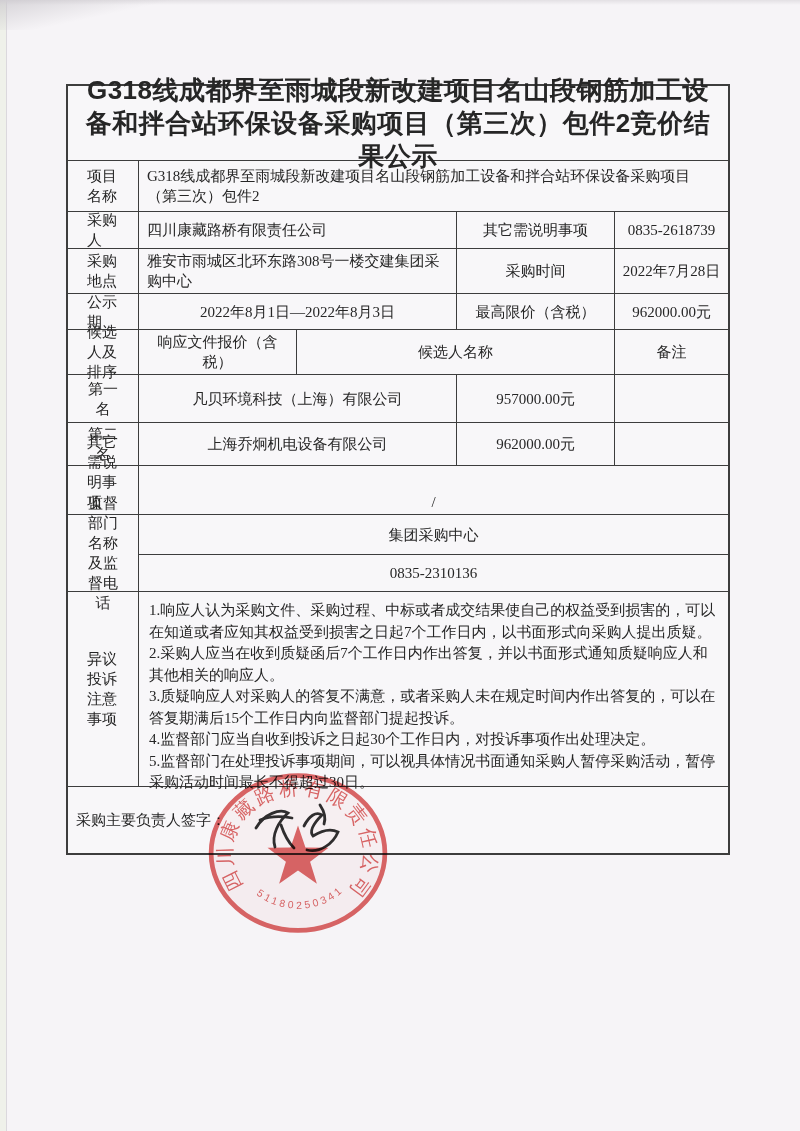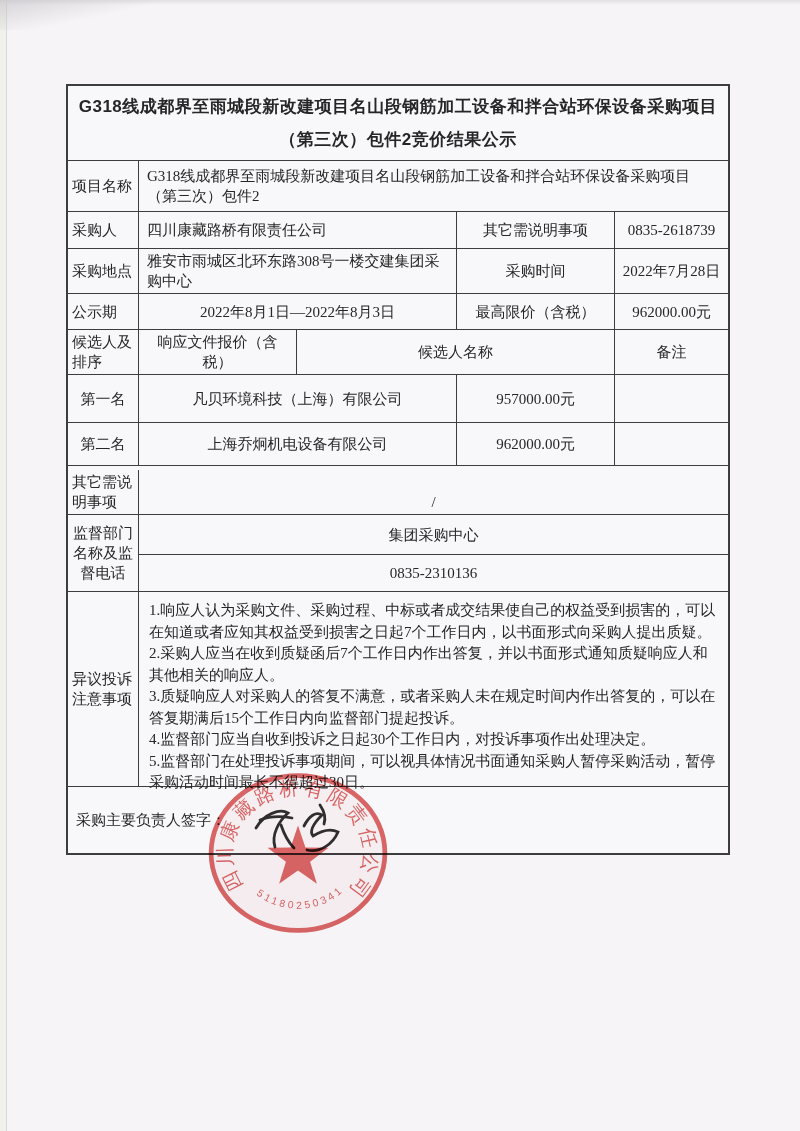"G318线成都界至雨城段新改建项目名山段钢筋加工设备和拌合站环保设备采购项目（第三次）包件2竞价" .r-title .title-cell { font-size: 17px -> 26px }
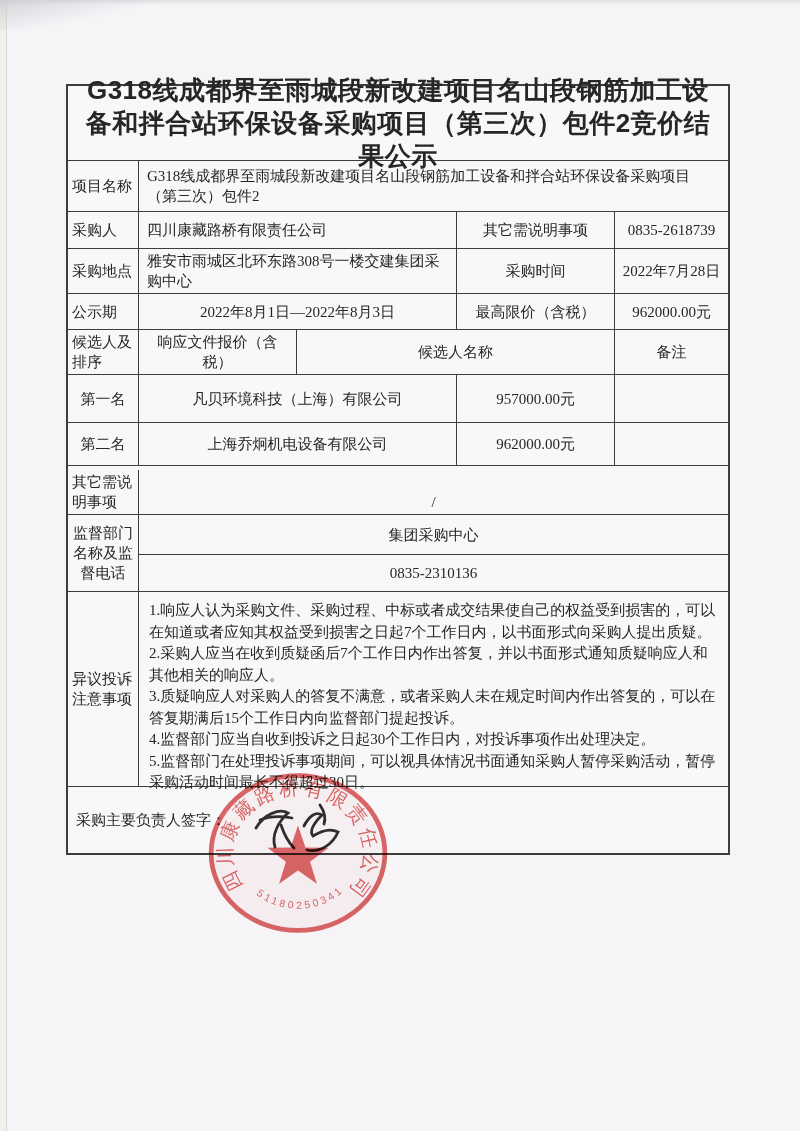"项目名称" .c1 { padding: 2px 4px -> 2px 19px }
